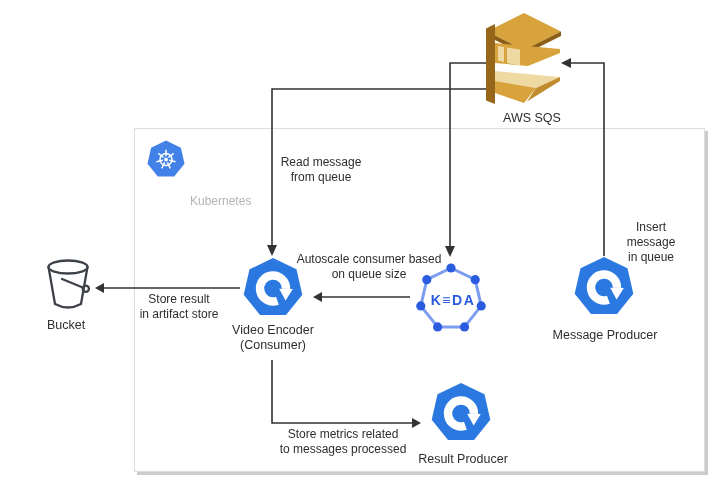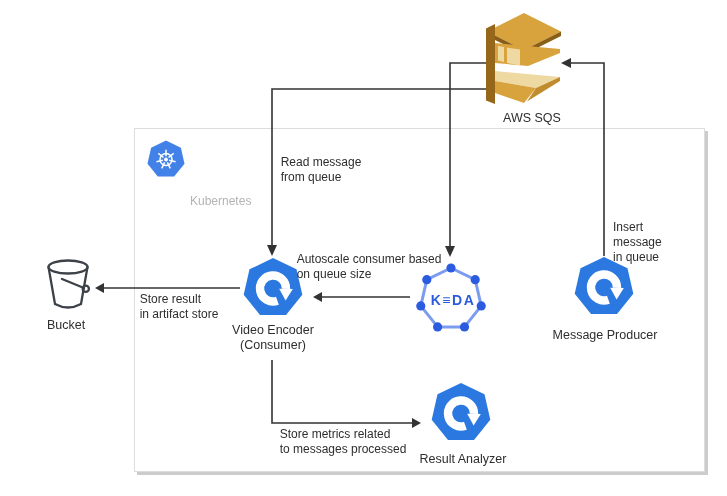"Read message" .edge-label { text-align: left -> center }
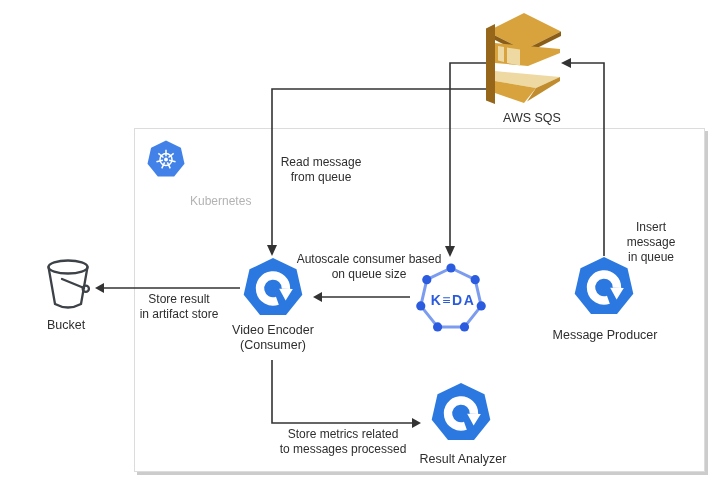"Result Analyzer" div.node-label { text: Analyzer -> Producer }
